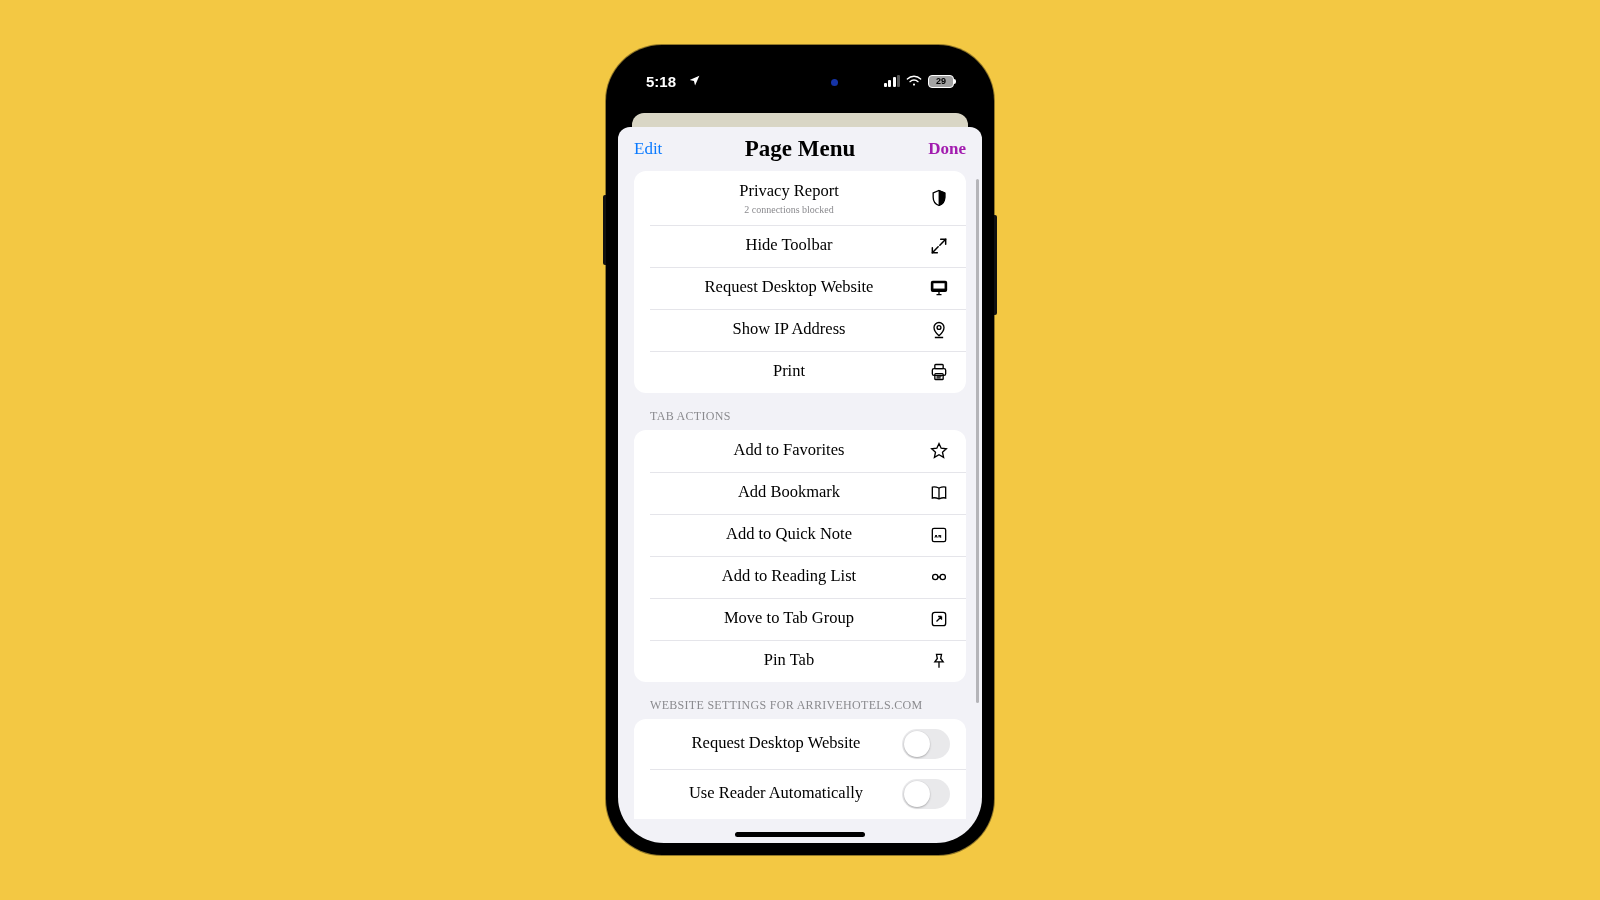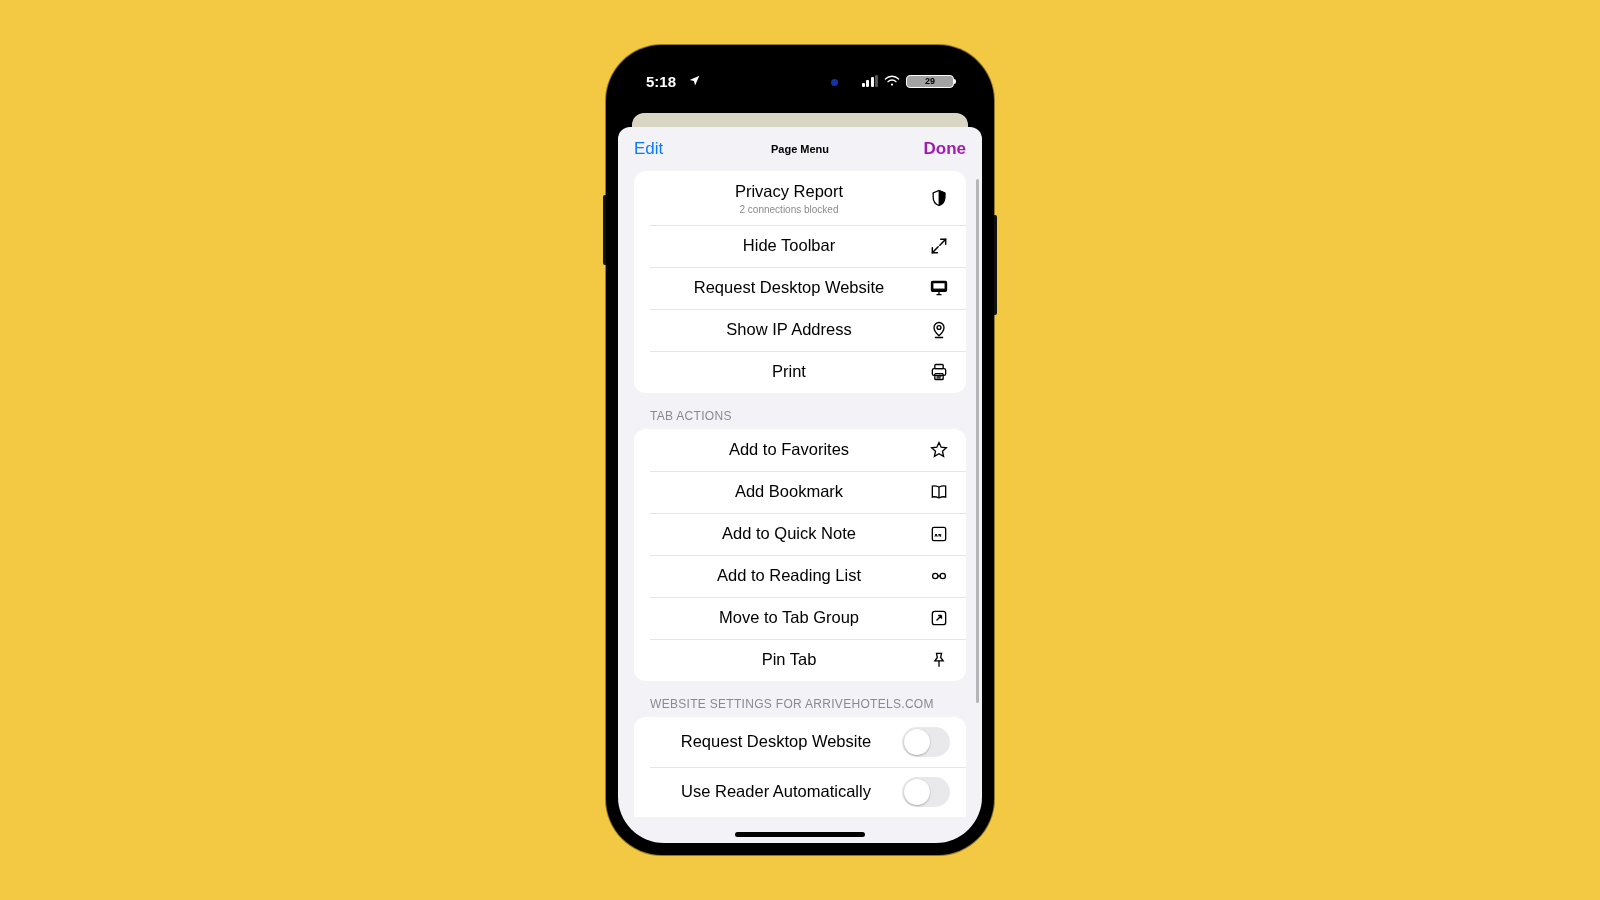"29" .battery { width: 48px -> 26px }
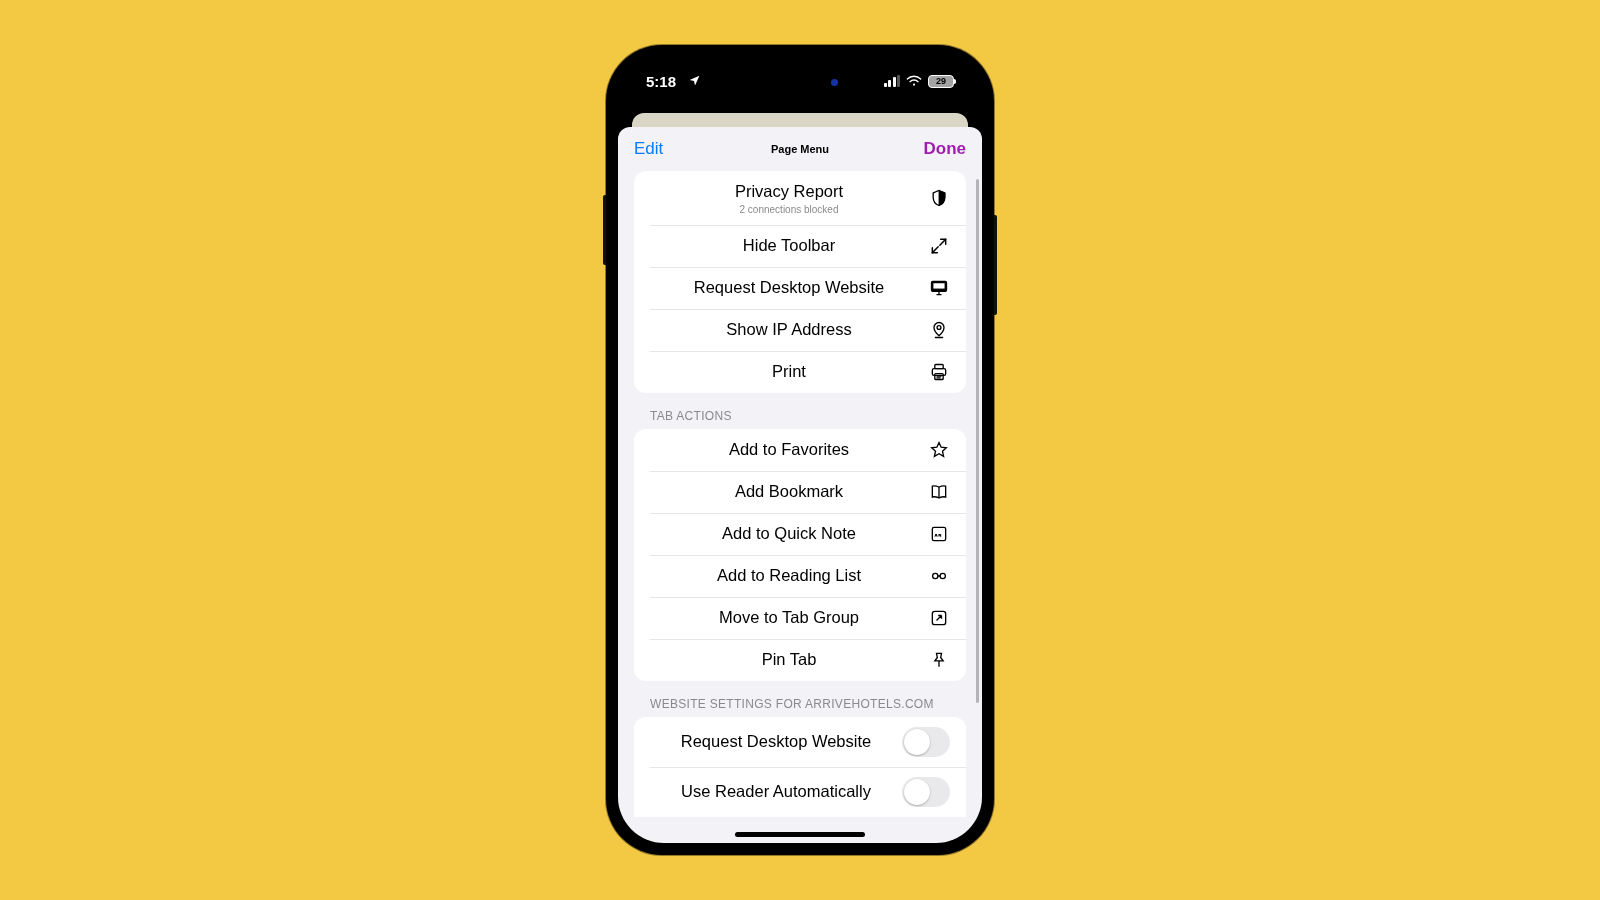"Edit" .sheet { font-family: none -> Liberation Serif, serif }
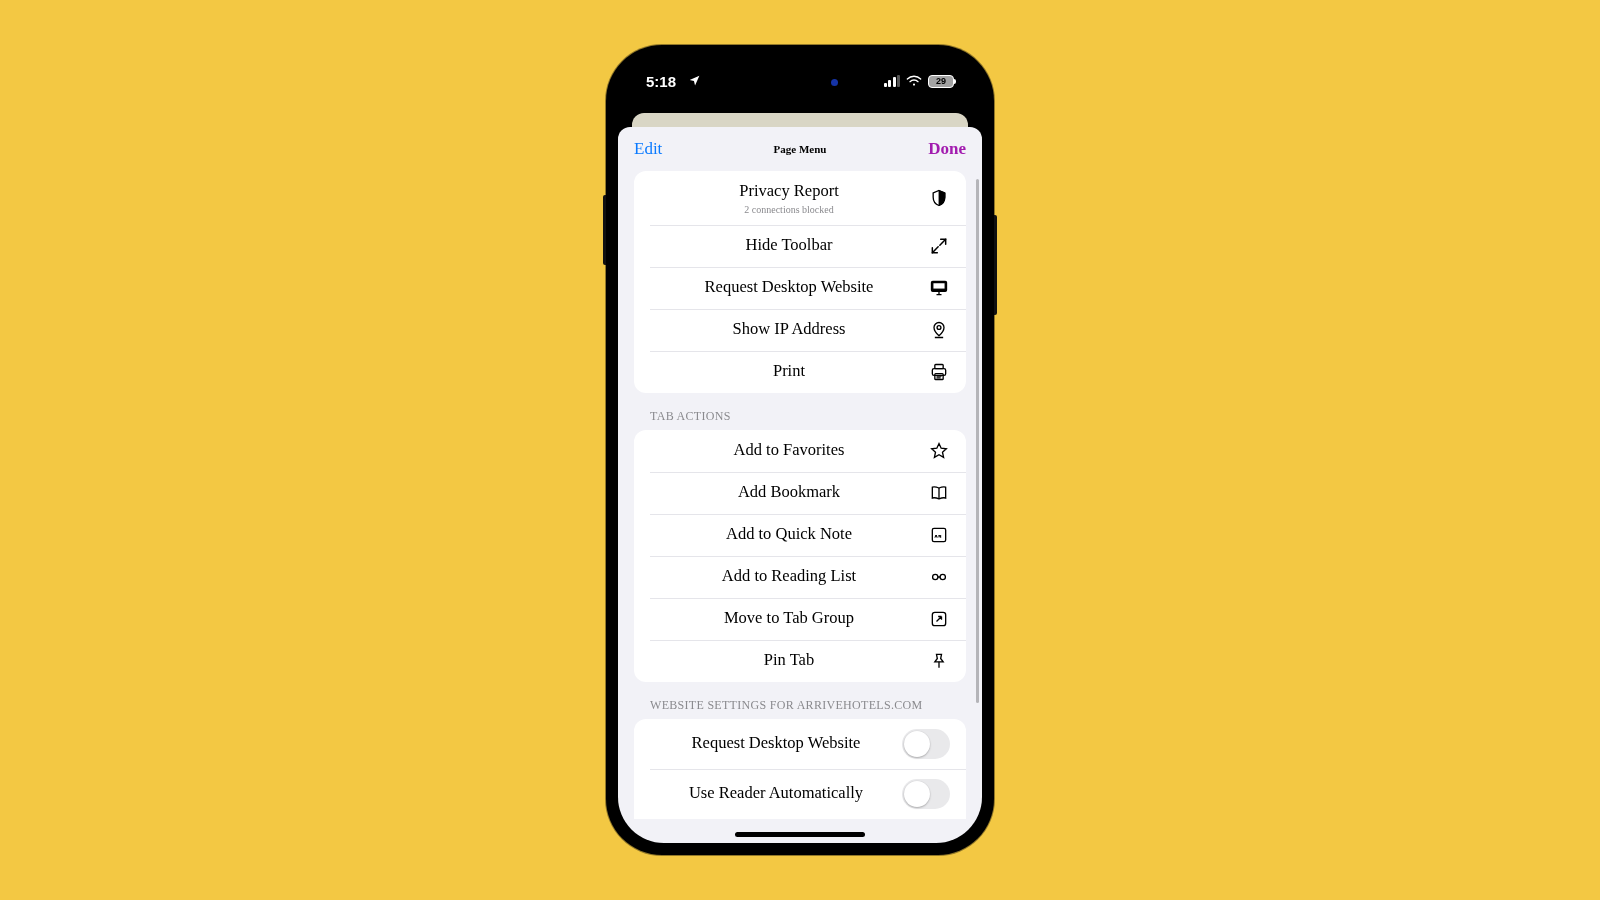"Page Menu" .sheet-header .title { font-size: 11px -> 23px }
